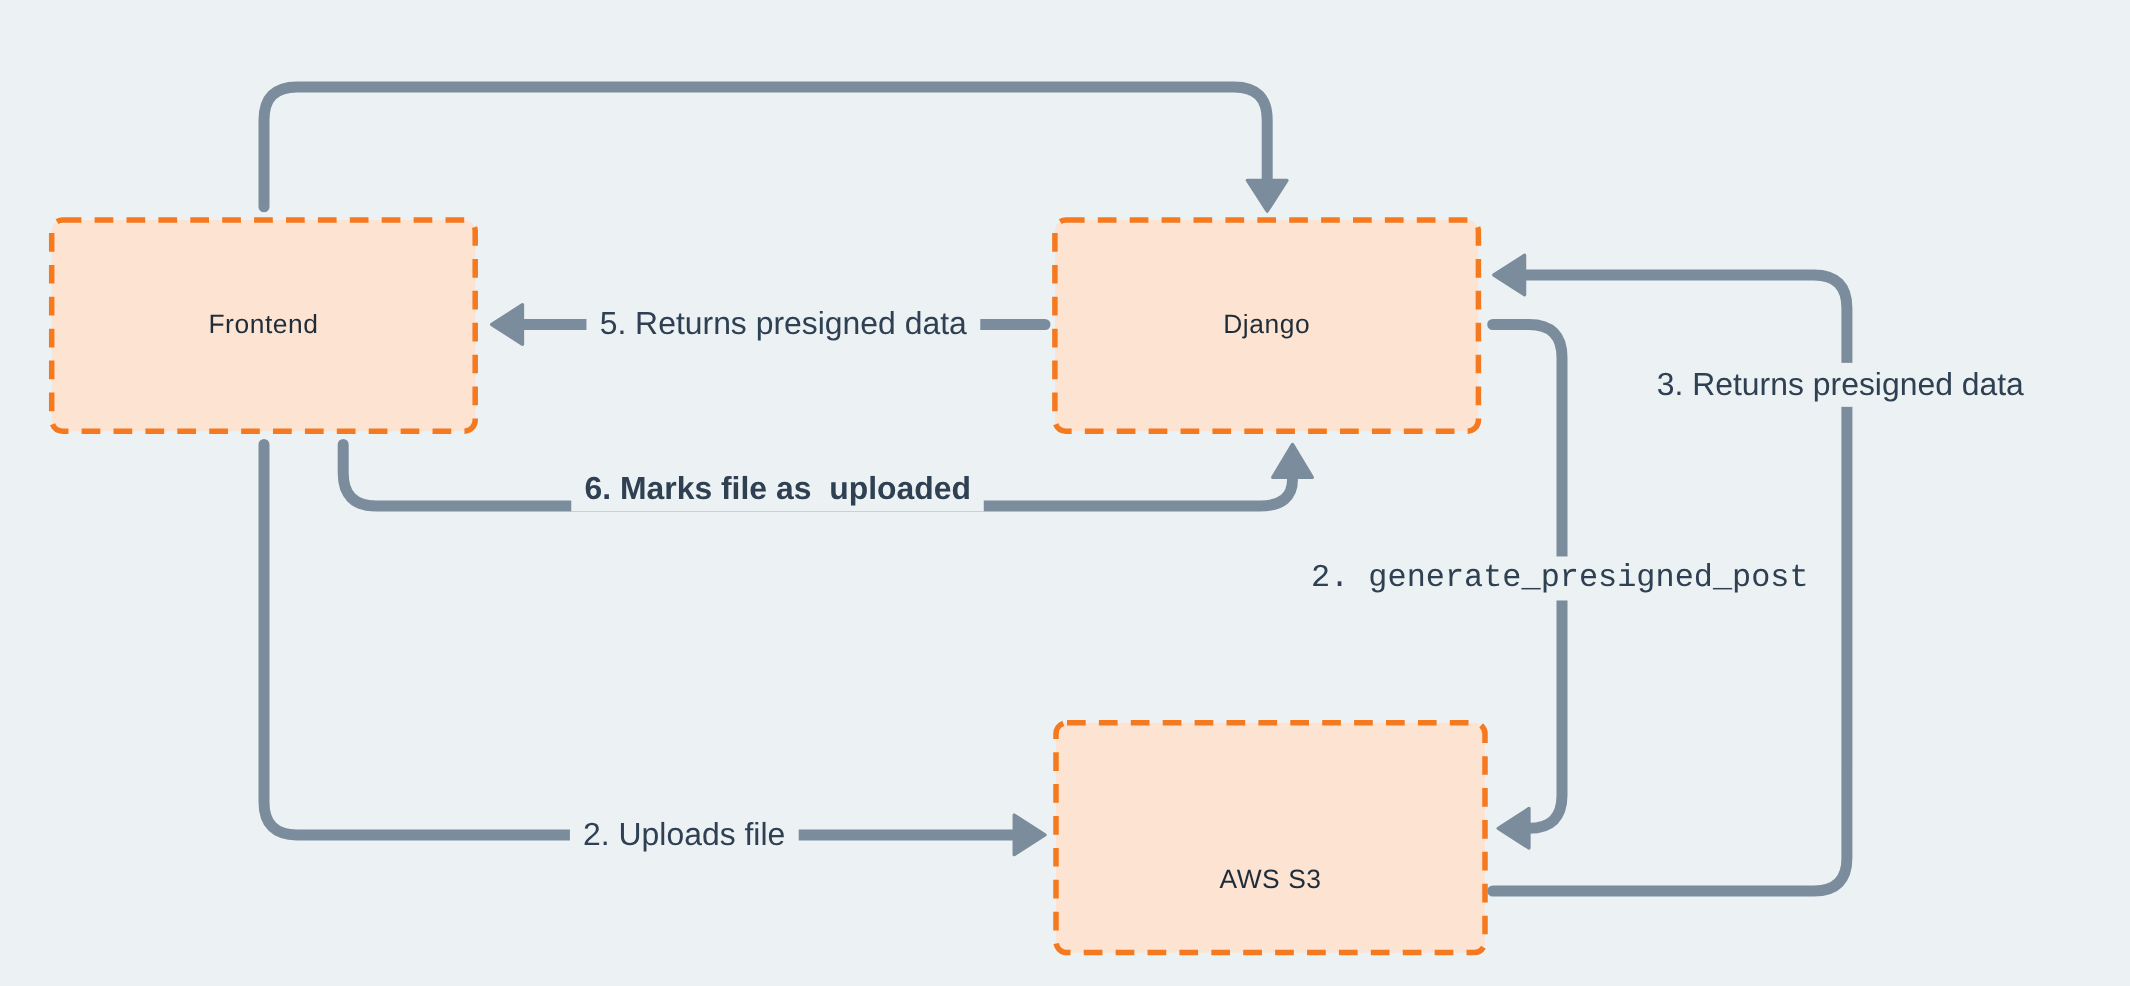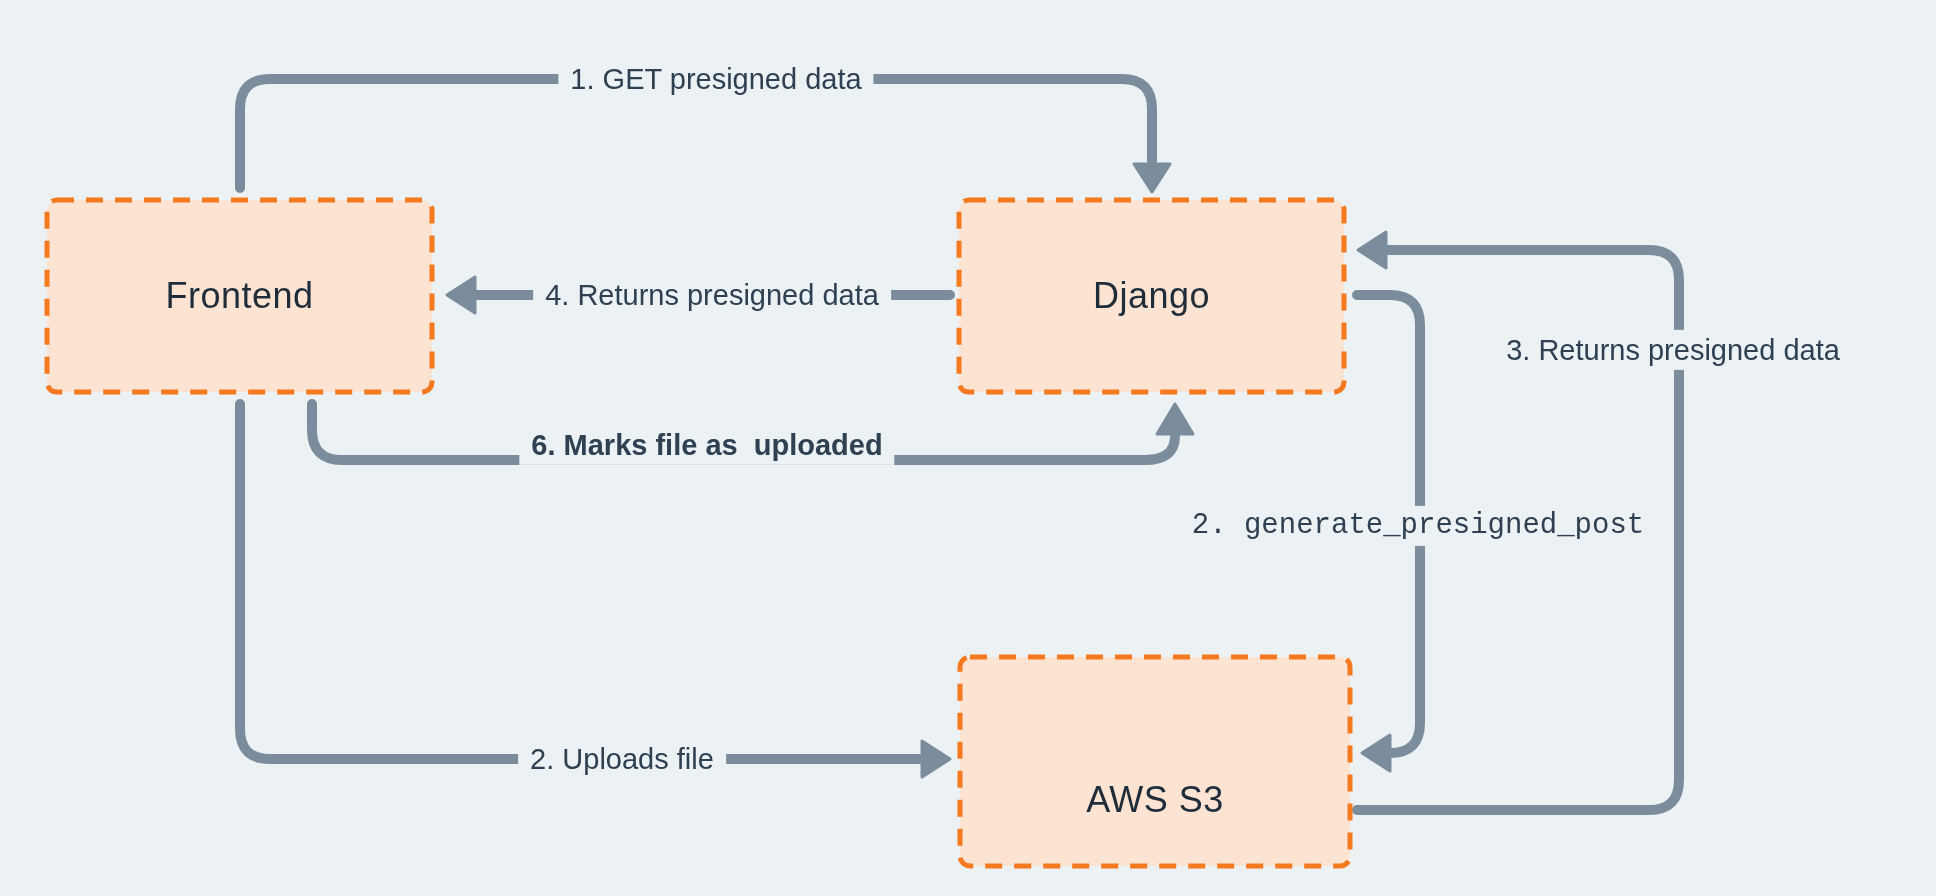"1. GET presigned data" div.edge-label { html: <div>1. GET presigned data</div> -> none }
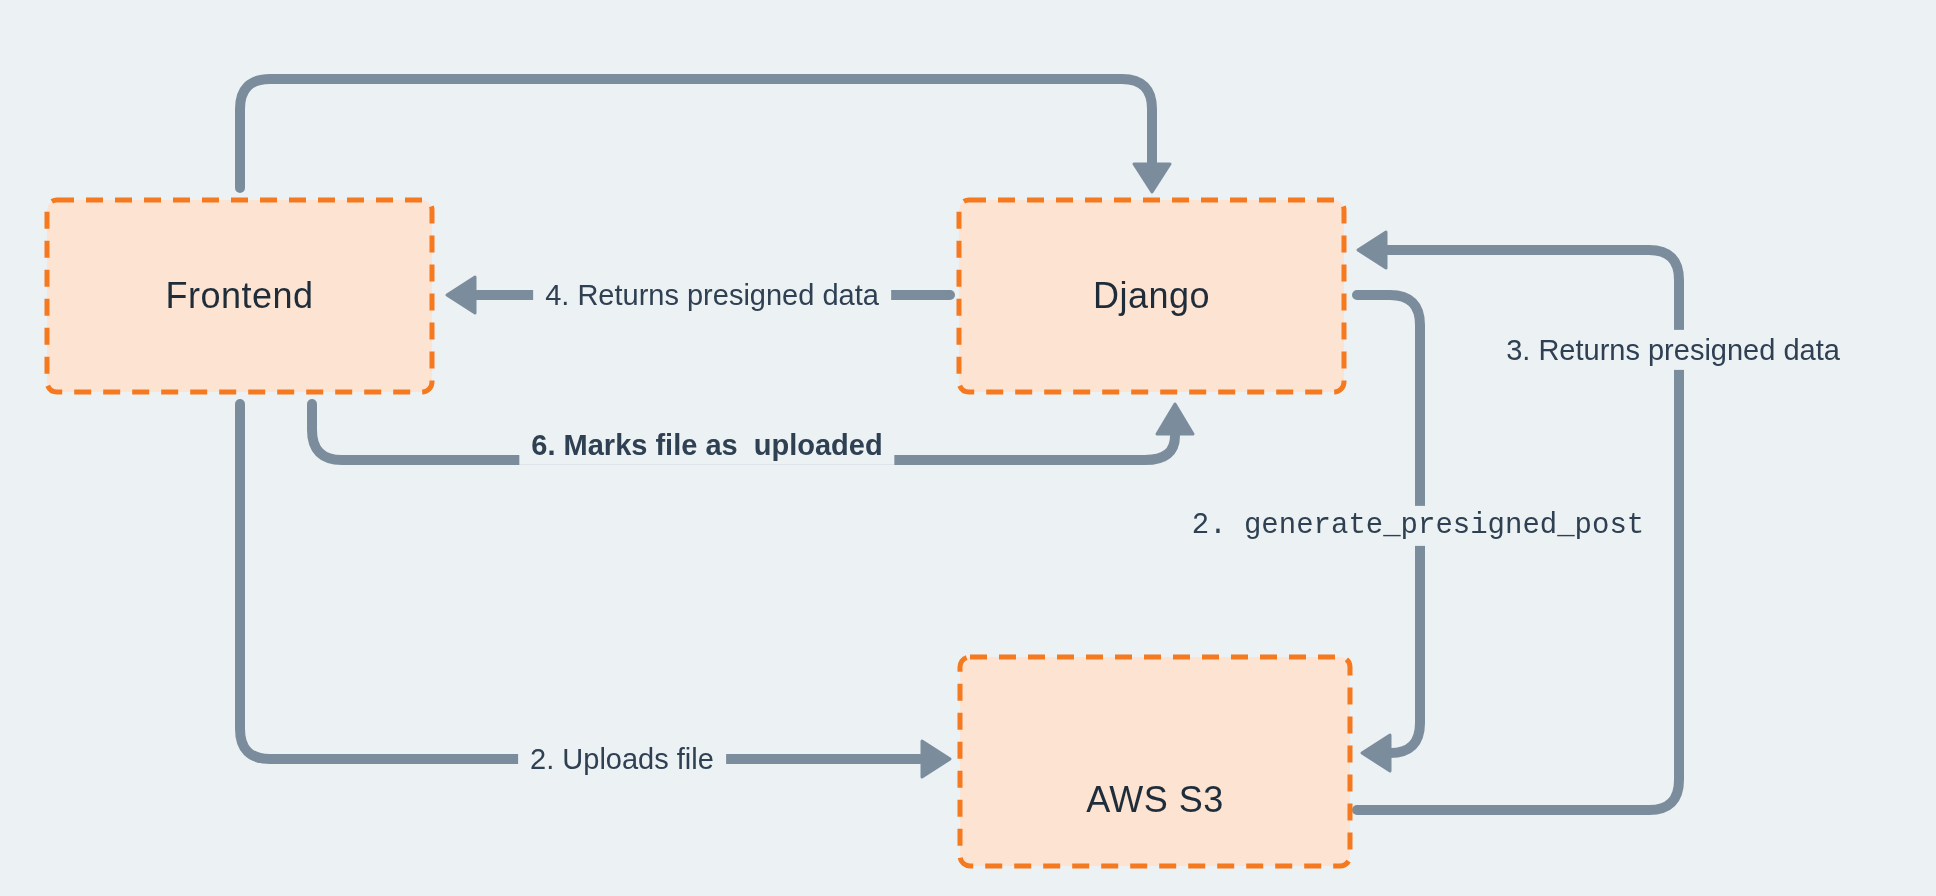"Frontend" .node-title { font-size: 36px -> 24px }
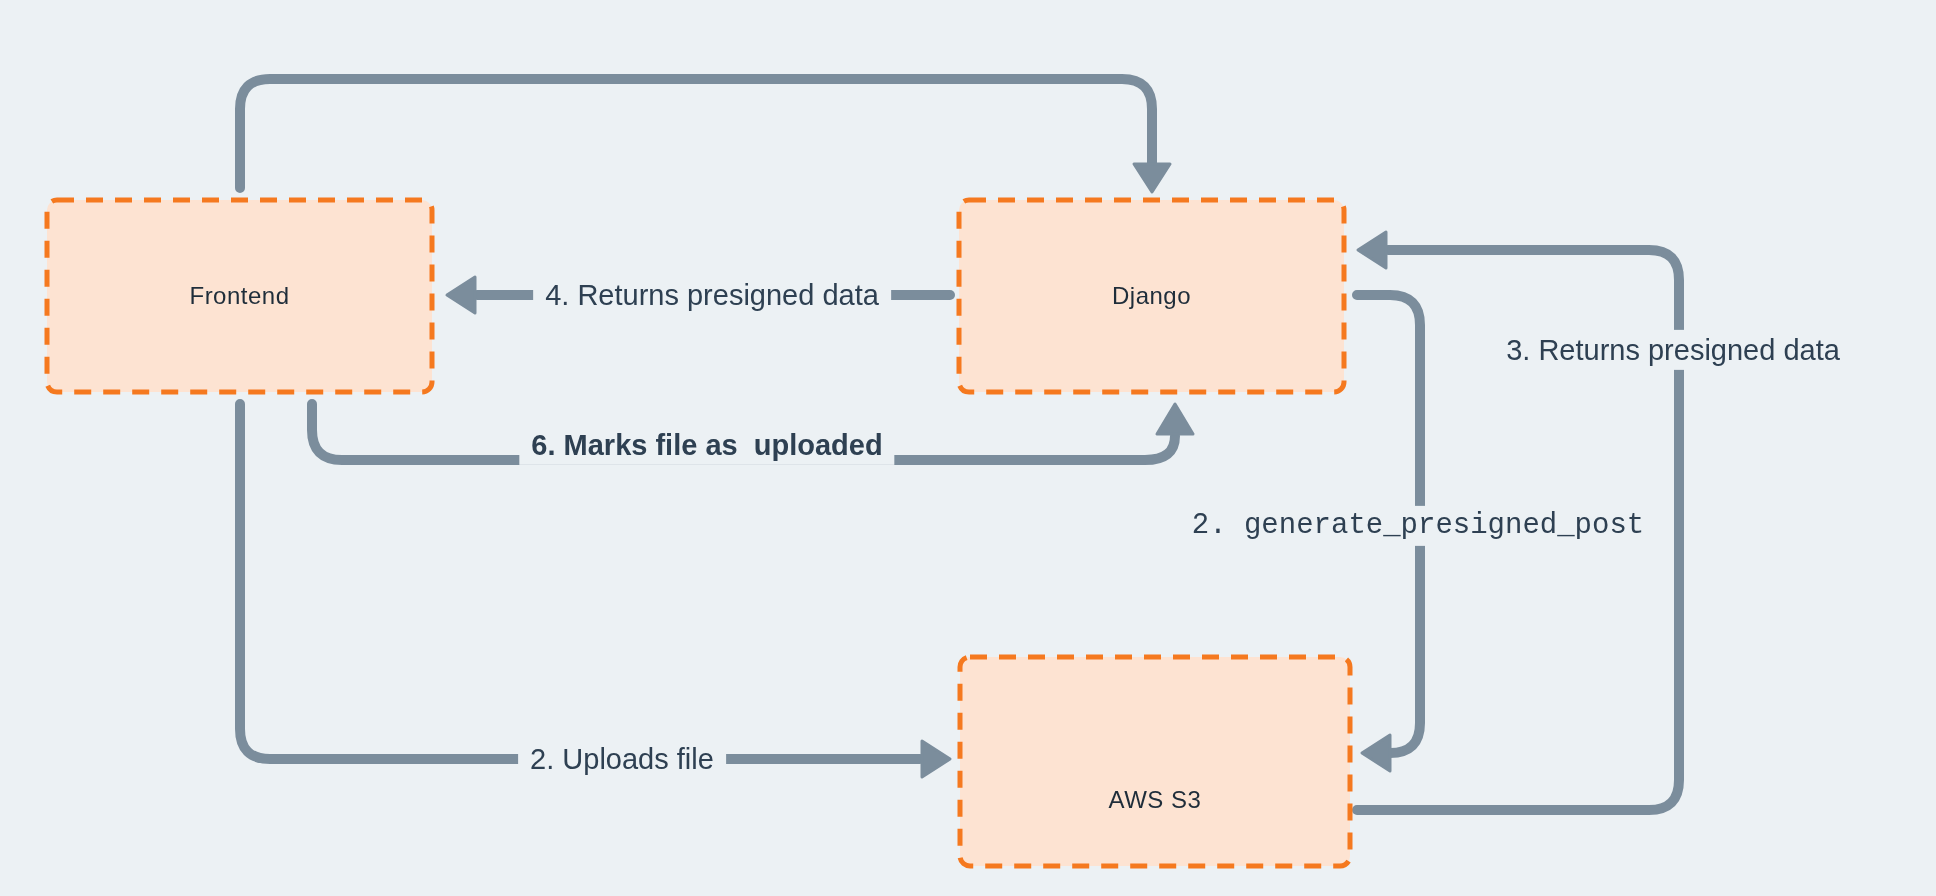"4. Returns presigned data" div.edge-label { text: 4 -> 5 }
